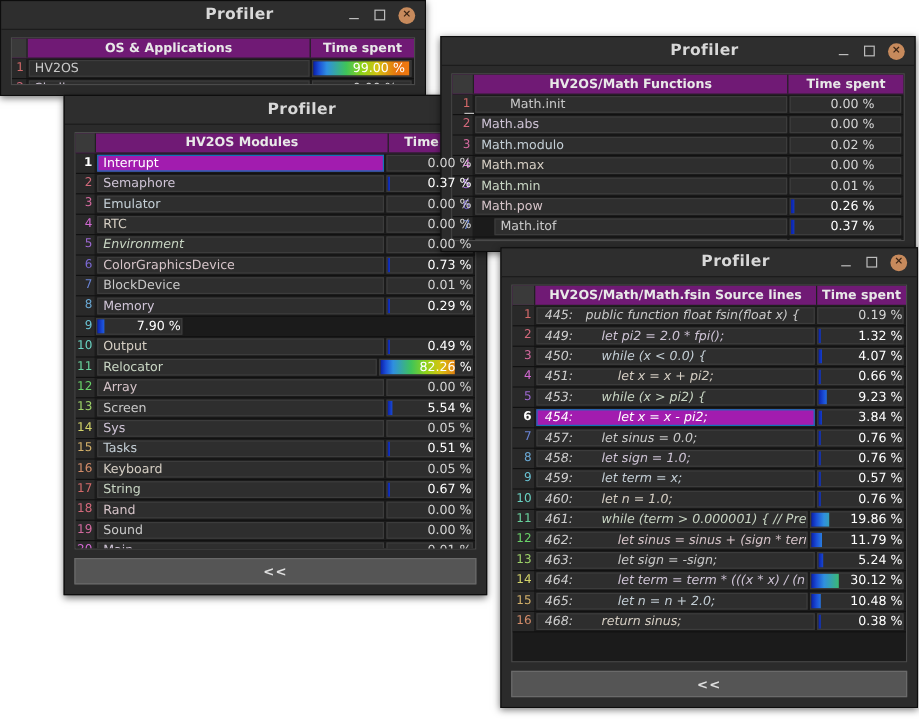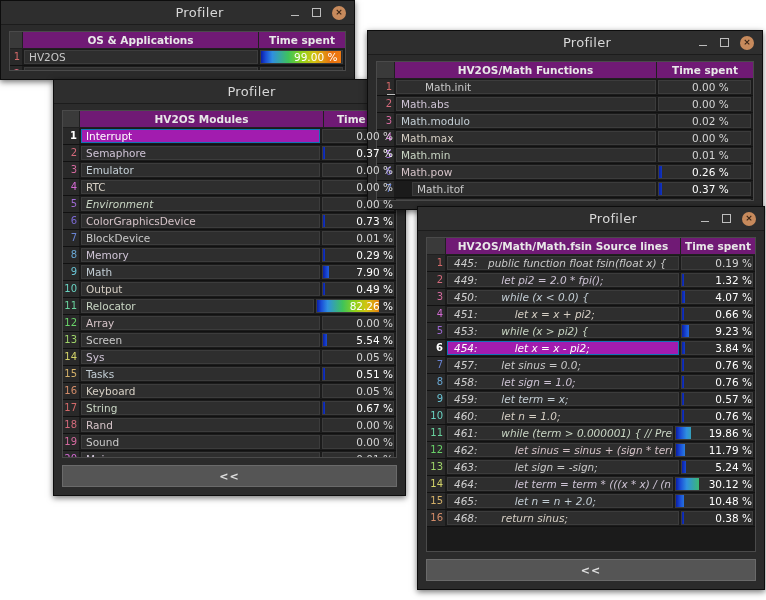"Profiler" .title { font-weight: 400 -> 700 }
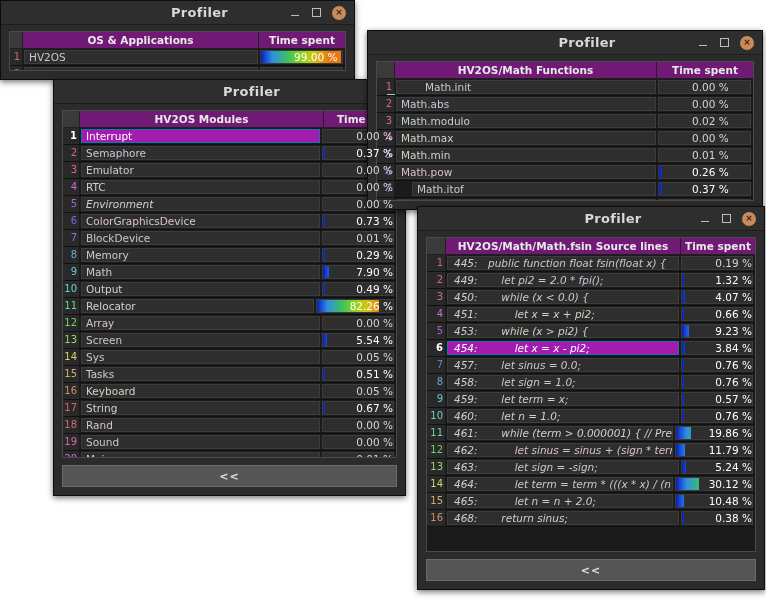"Math" div.clabelwrap { html: <div> <div>Math</div> </div> -> none }
